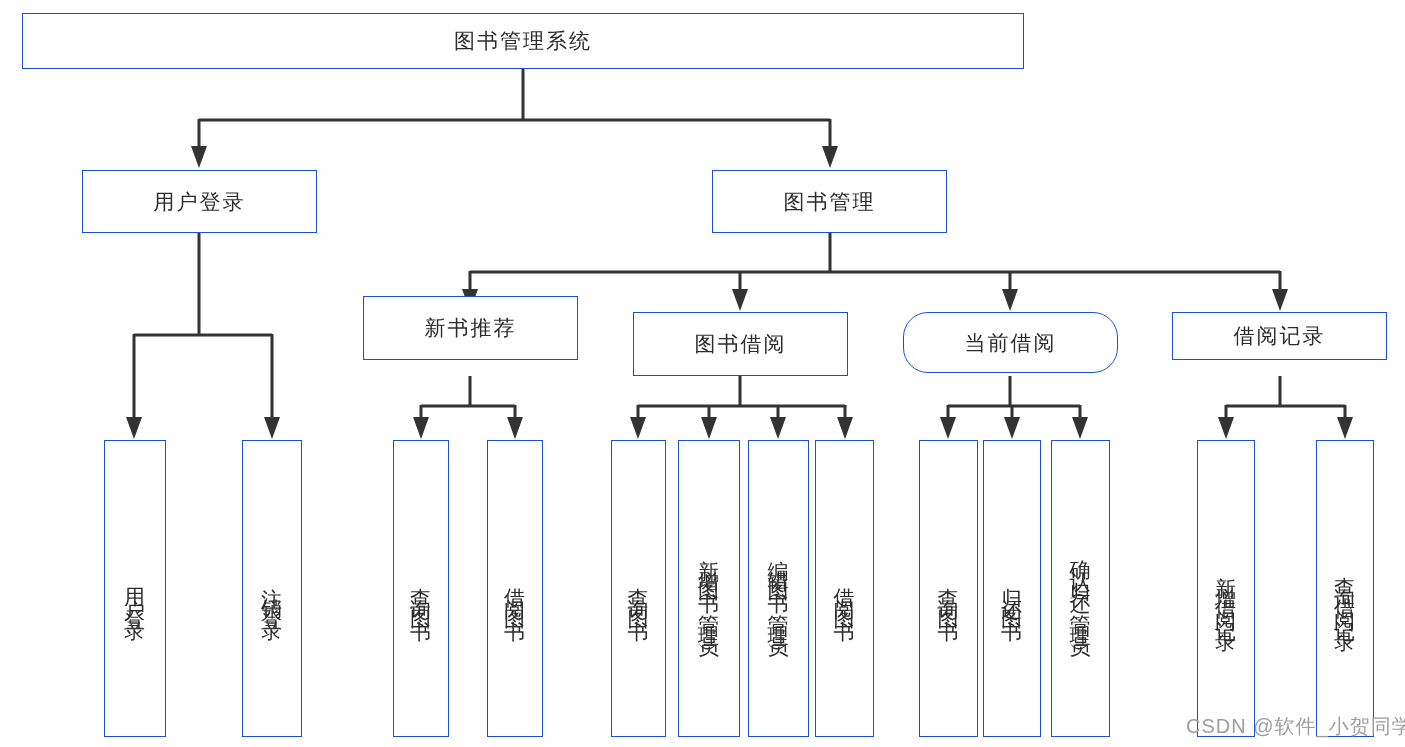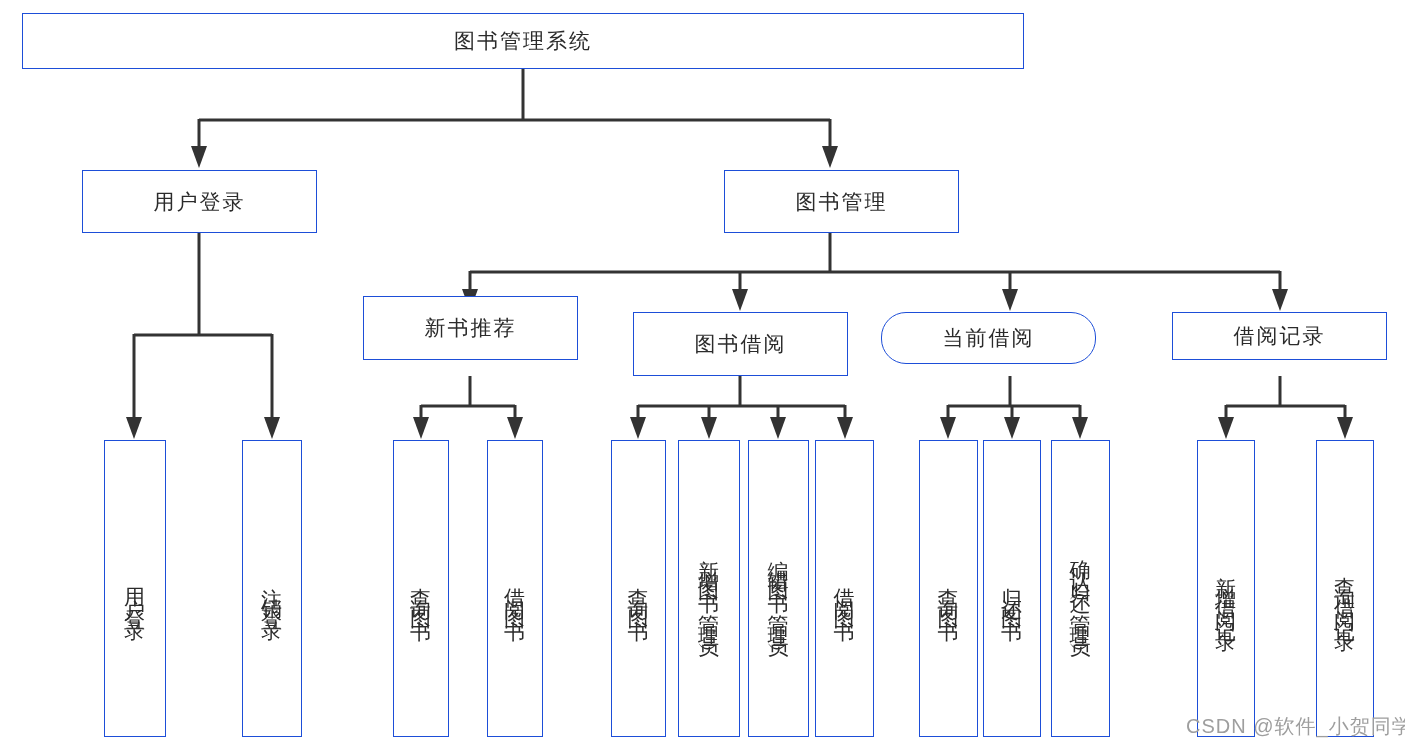"图书管理" div.node { margin-left: 12px -> none }
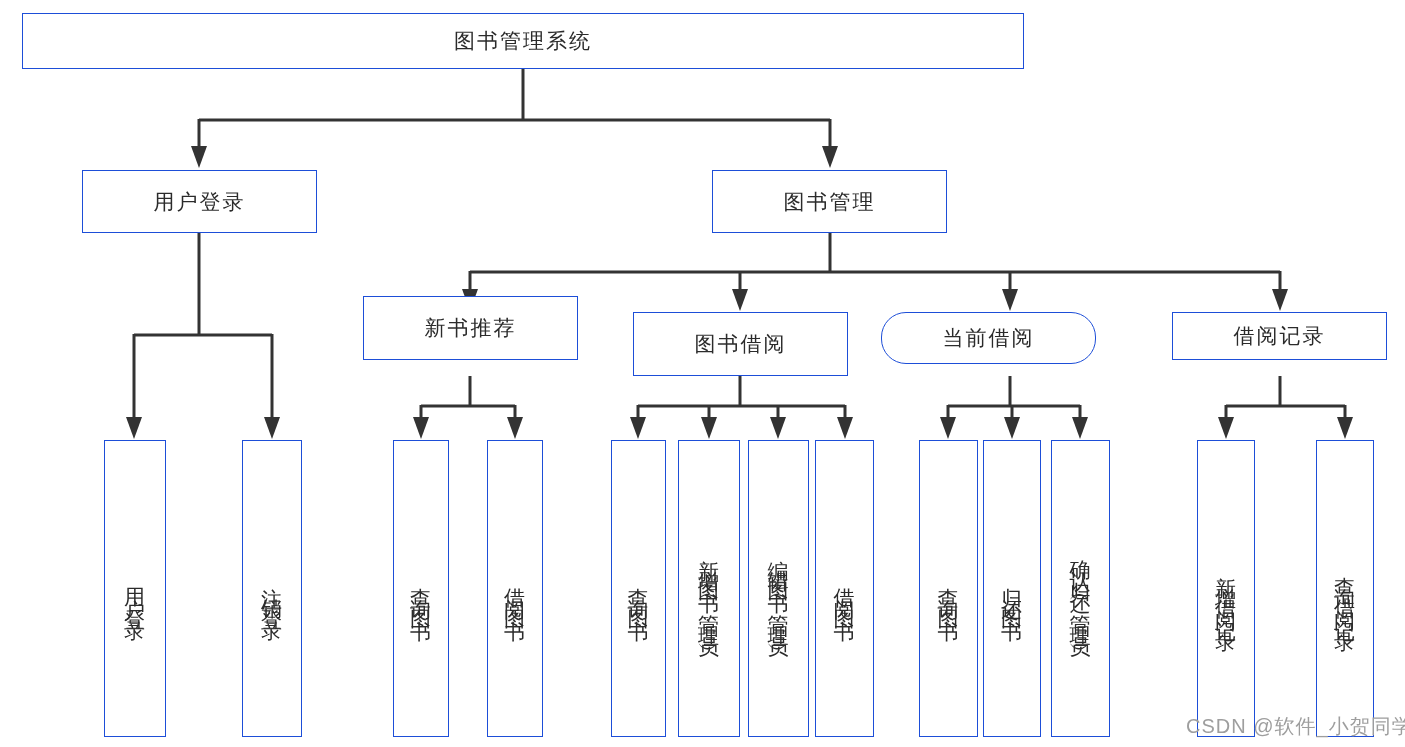"当前借阅" div.node { height: 52px -> 61px; left: 881px -> 903px }
